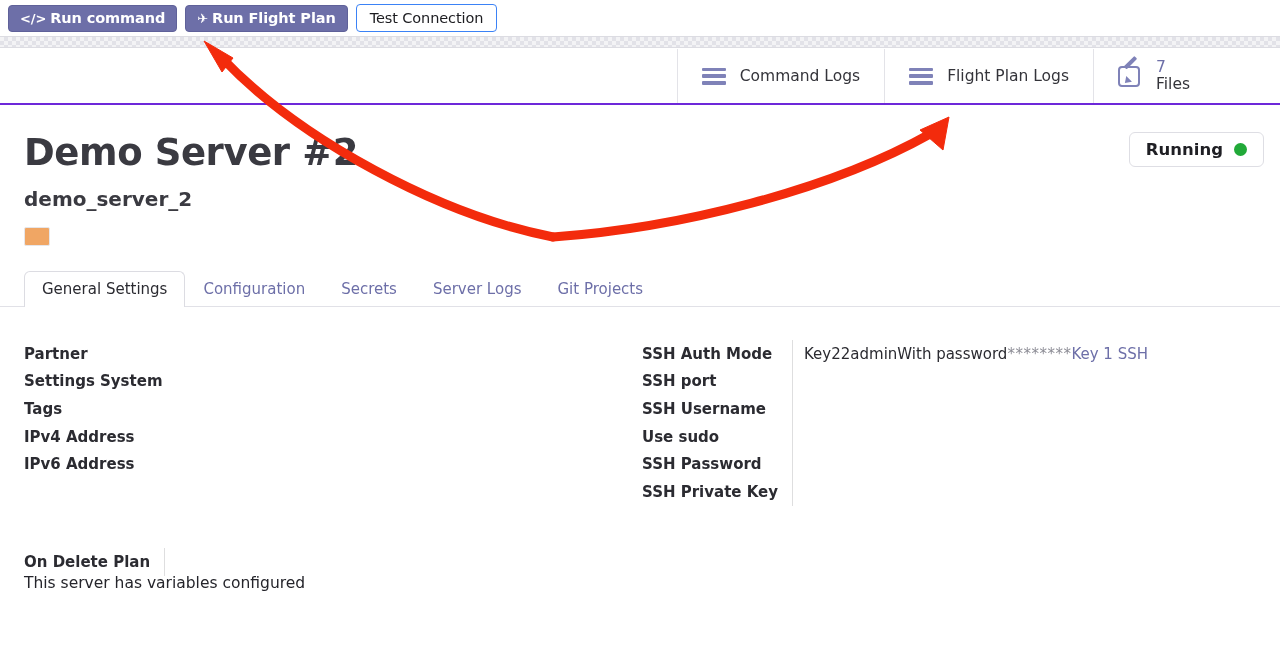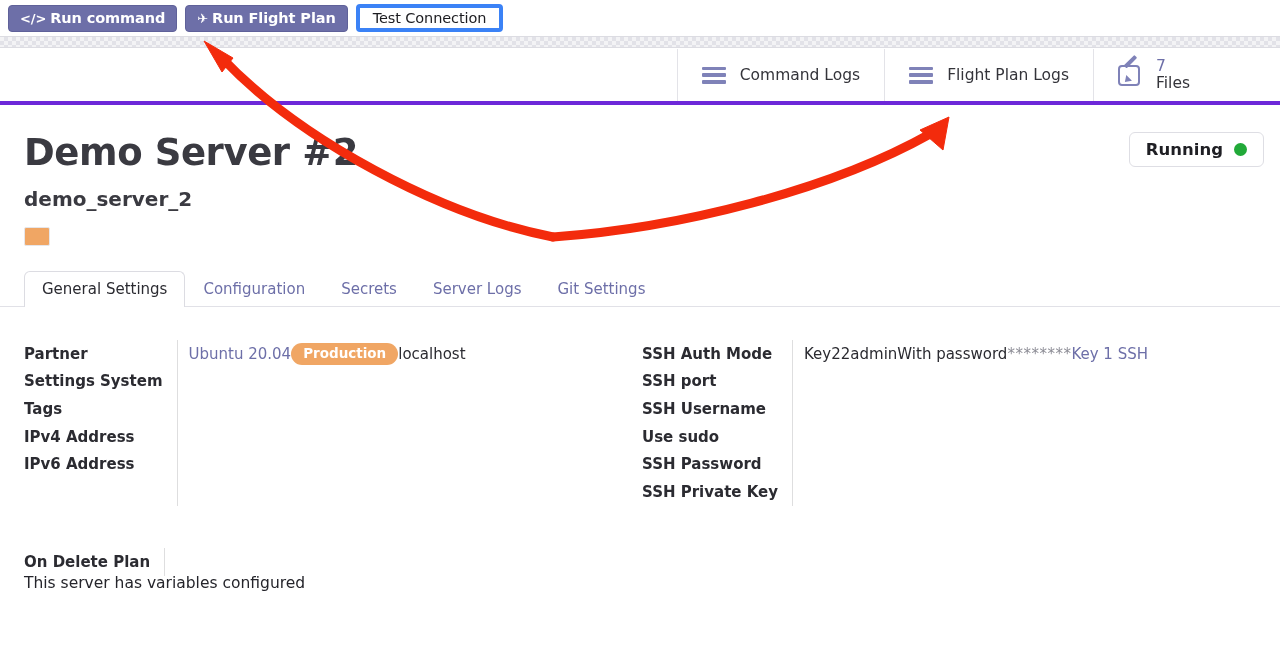"Test Connection" .btn-plain { border: 4px solid #3b82f6 -> 1px solid #3b82f6 }
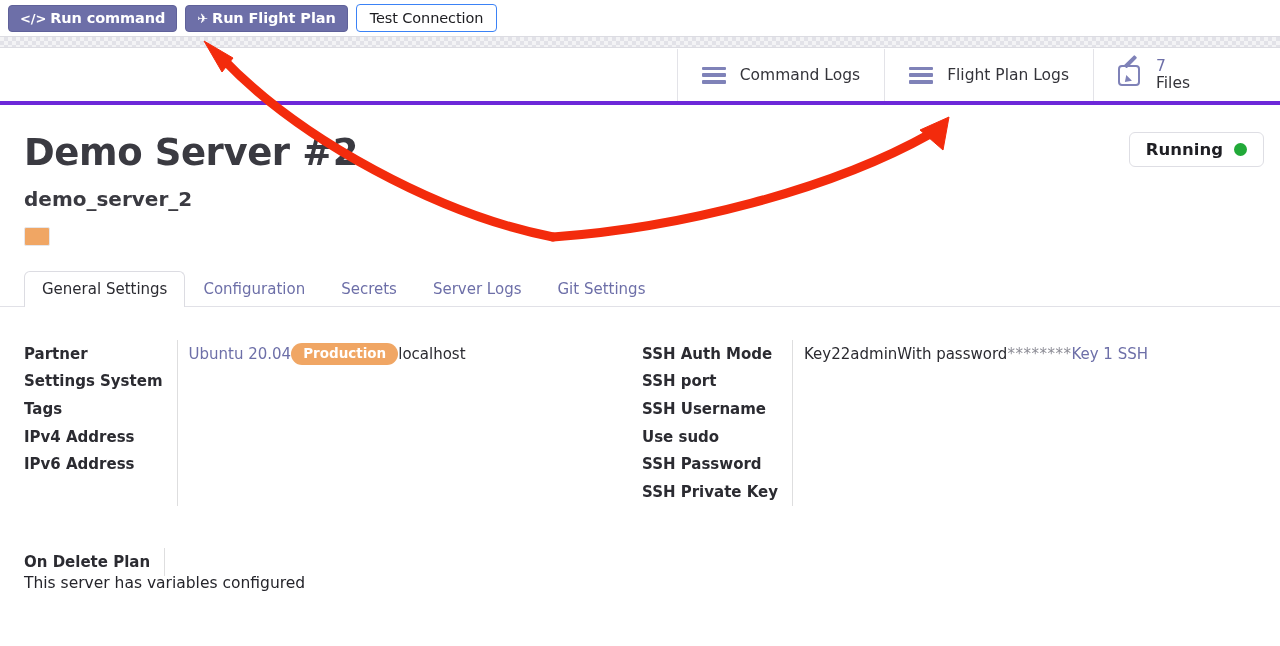"Command Logs" .logsbar { border-bottom: 4px solid #6d28d9 -> 2px solid #6d28d9 }
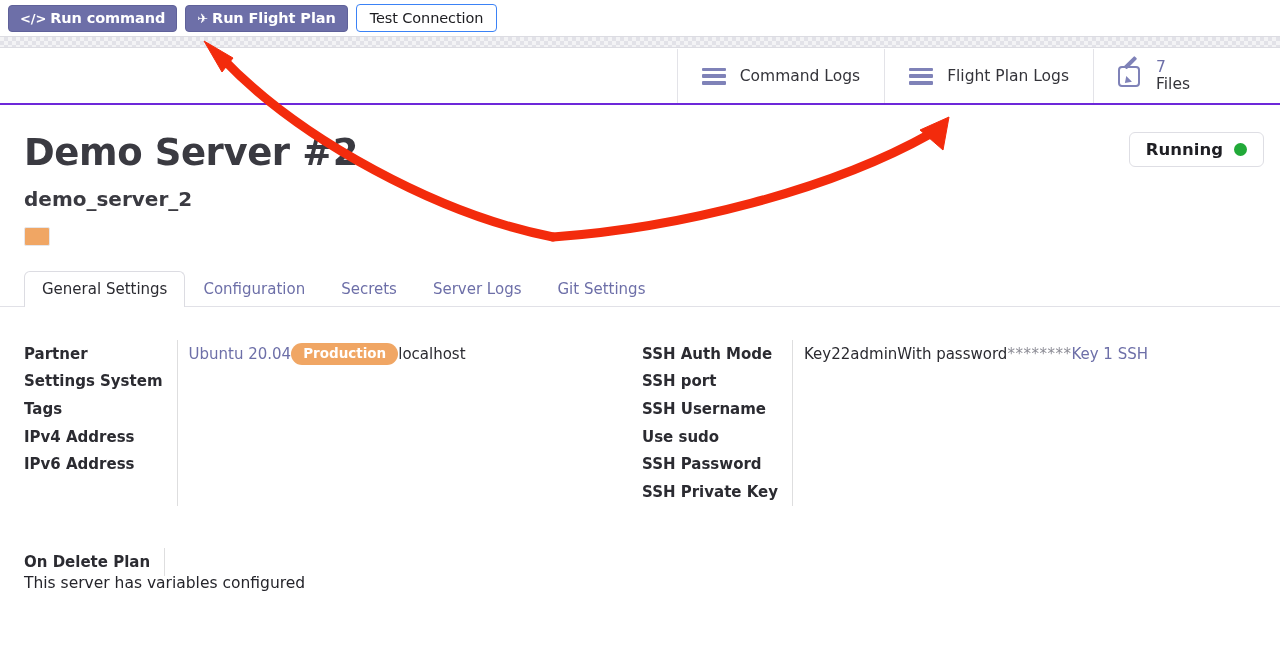"Git Settings" span { text: Settings -> Projects }
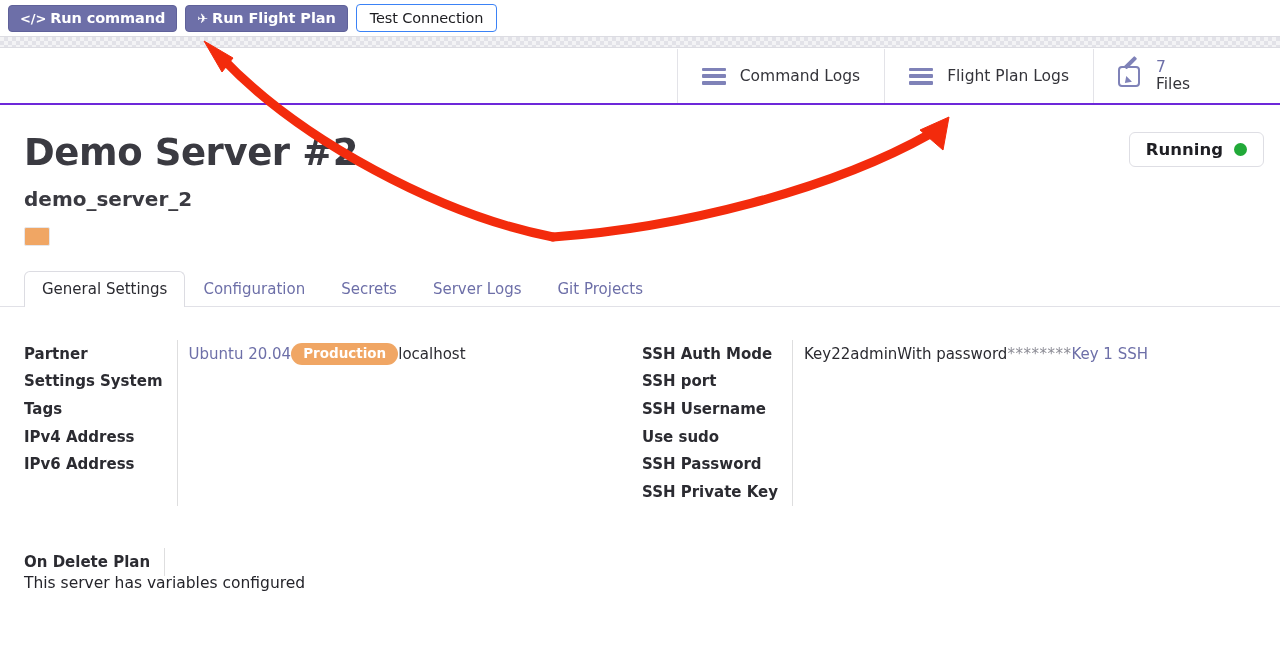"Ubuntu 20.04" div.values { html: <div> <div></div> <div>Ubuntu 20.04</div> <div> <span>Production</span> </div> <div>localhost</div> <div></div> </div> -> none }
